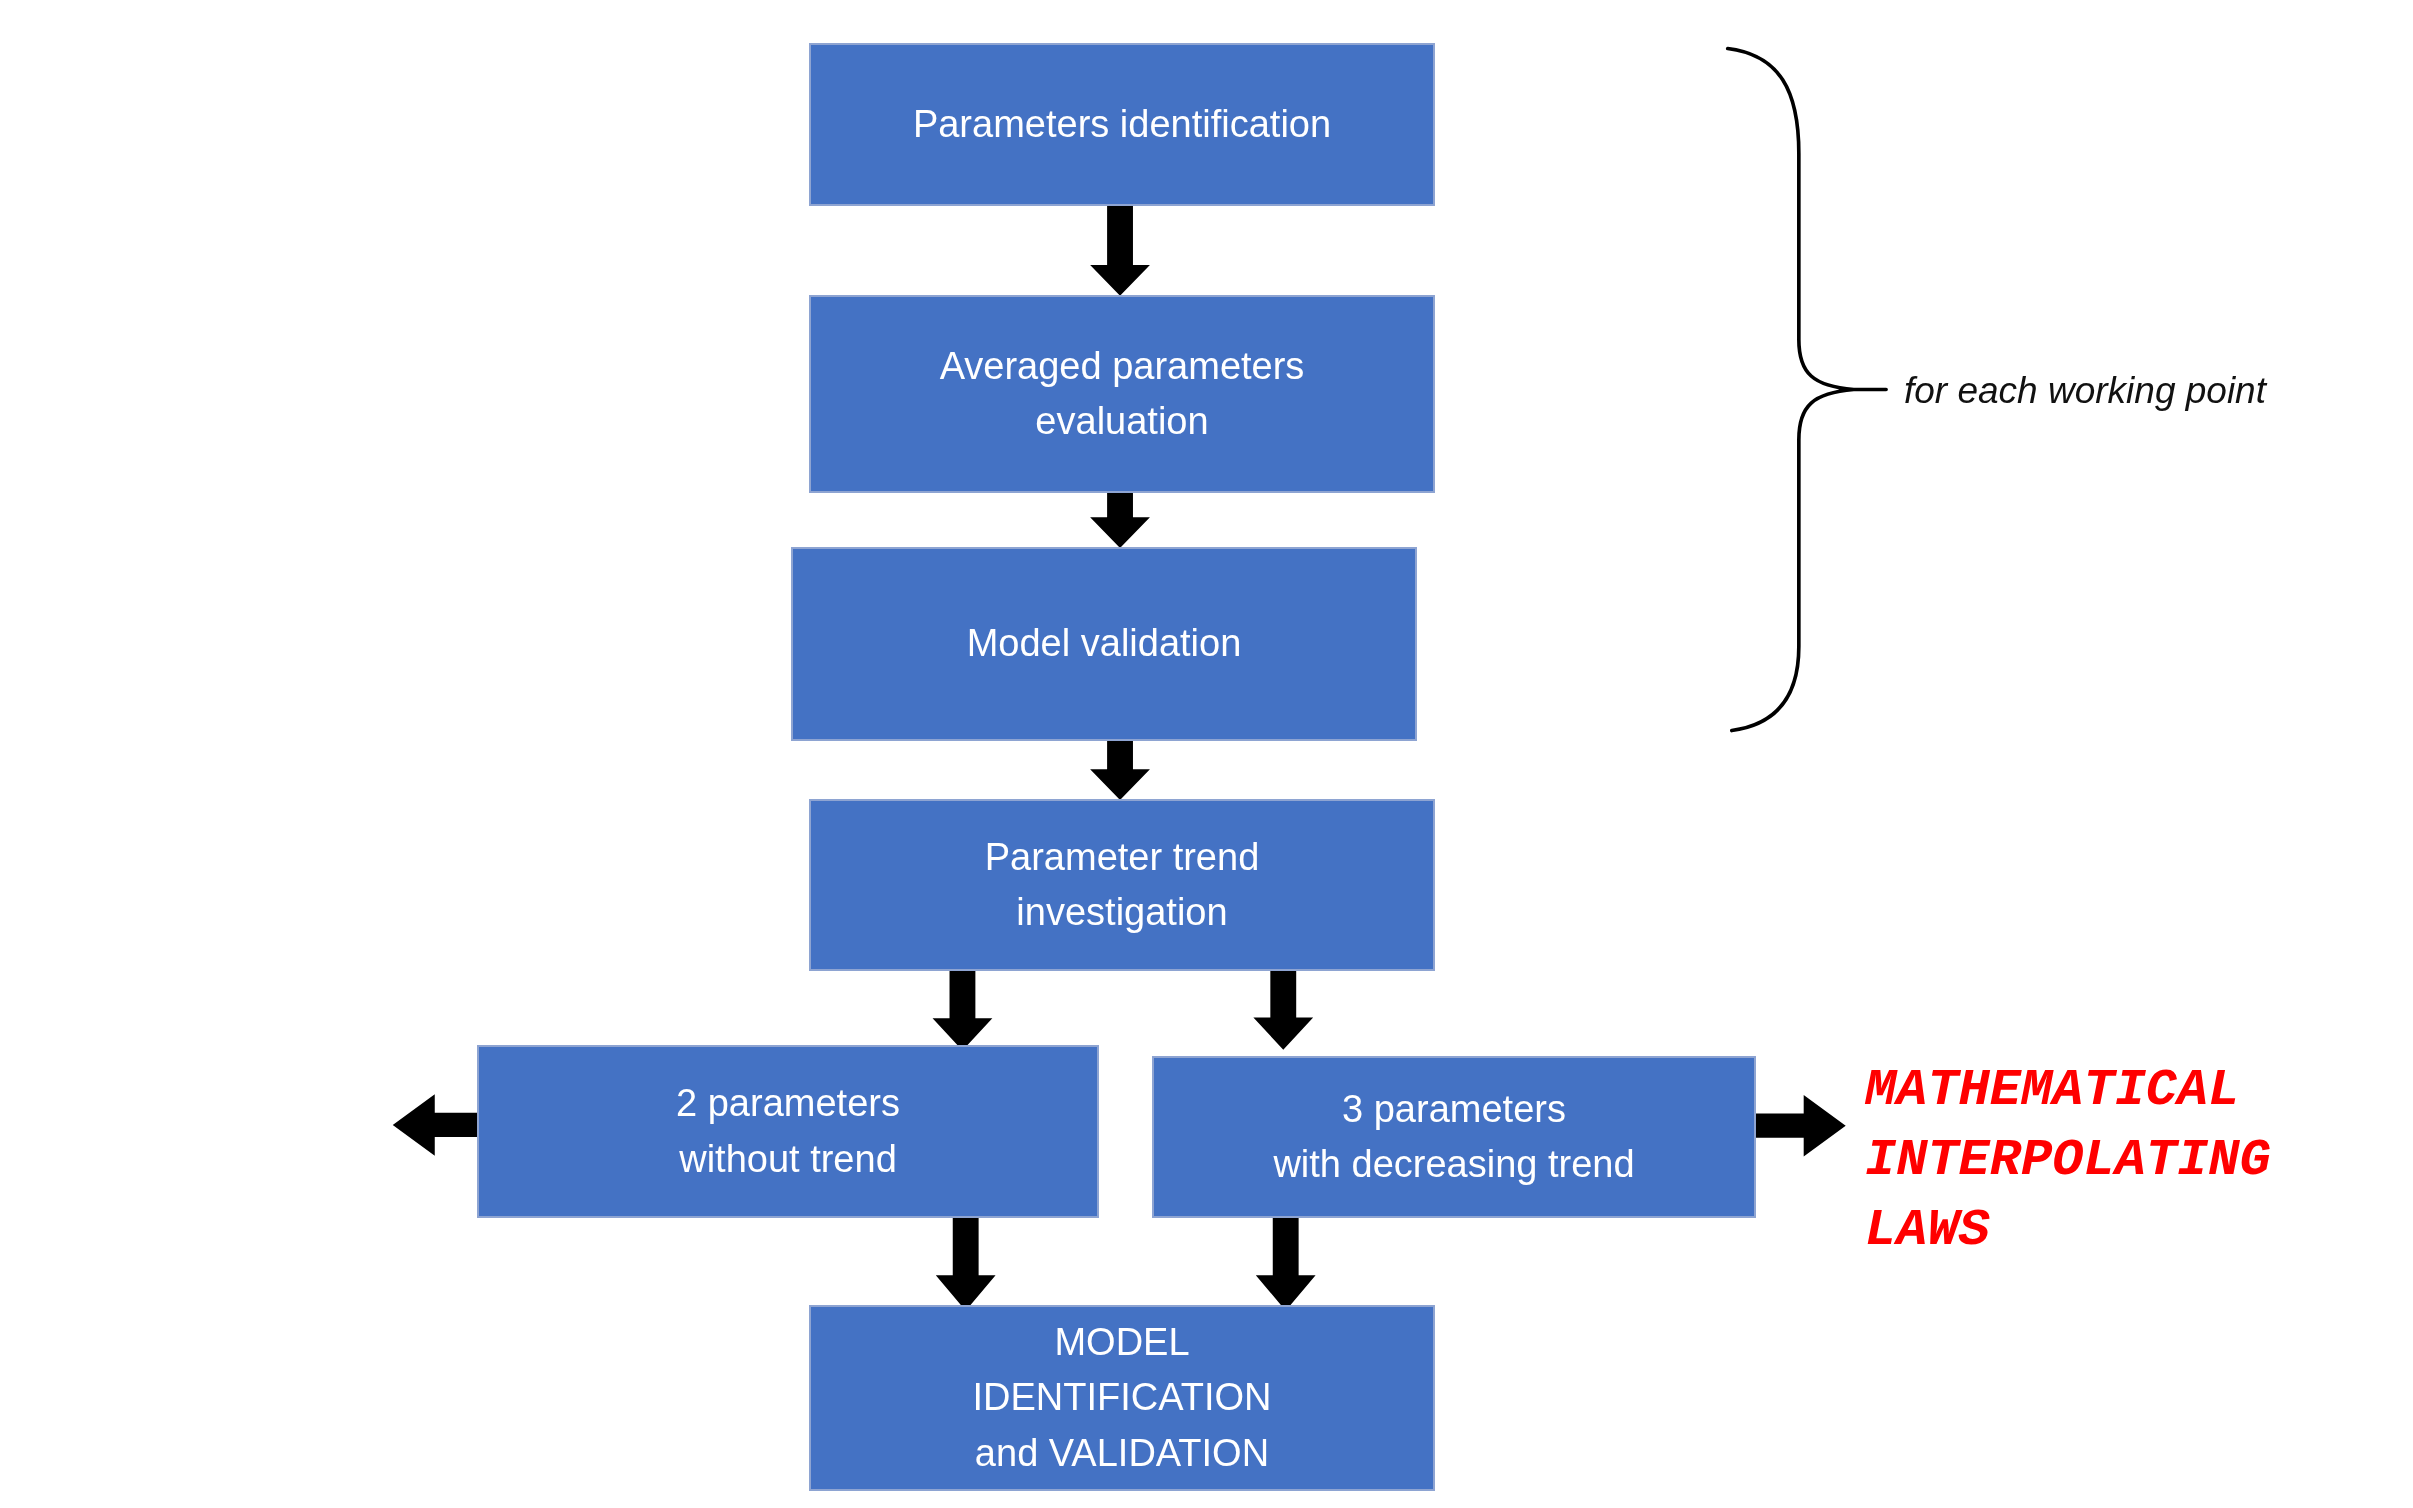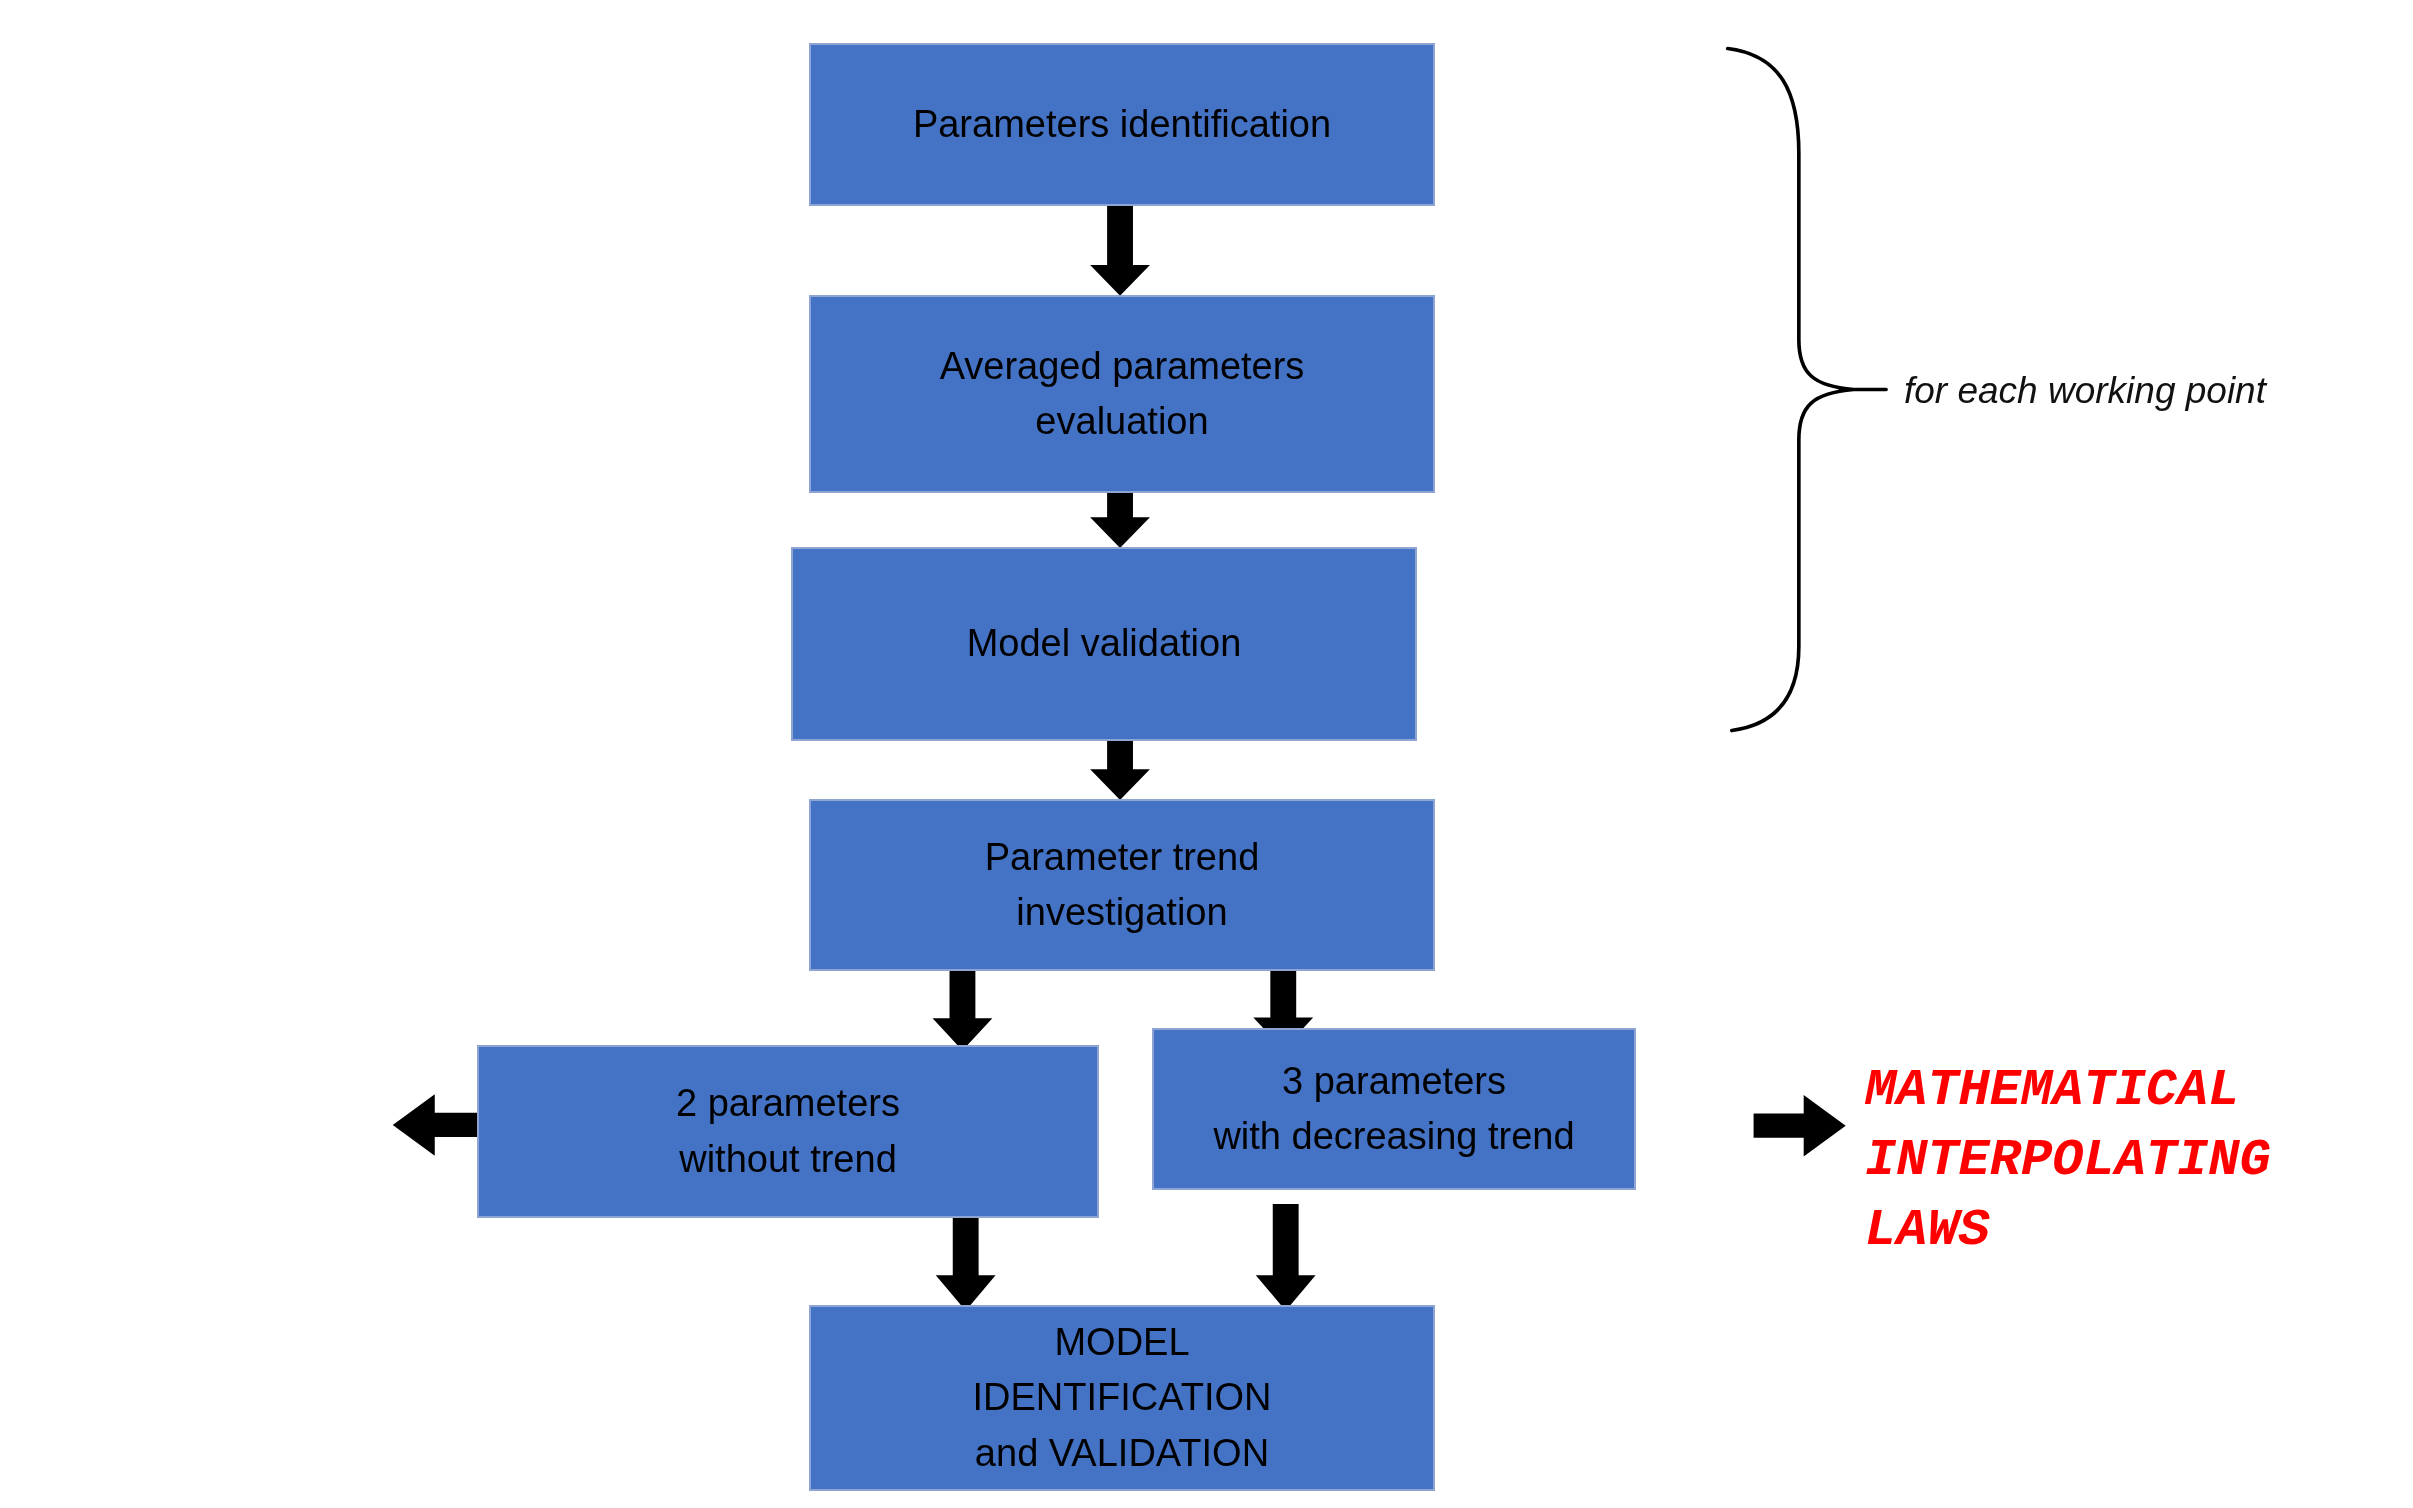"Parameters identification" .flow-box { color: #000000 -> #ffffff }
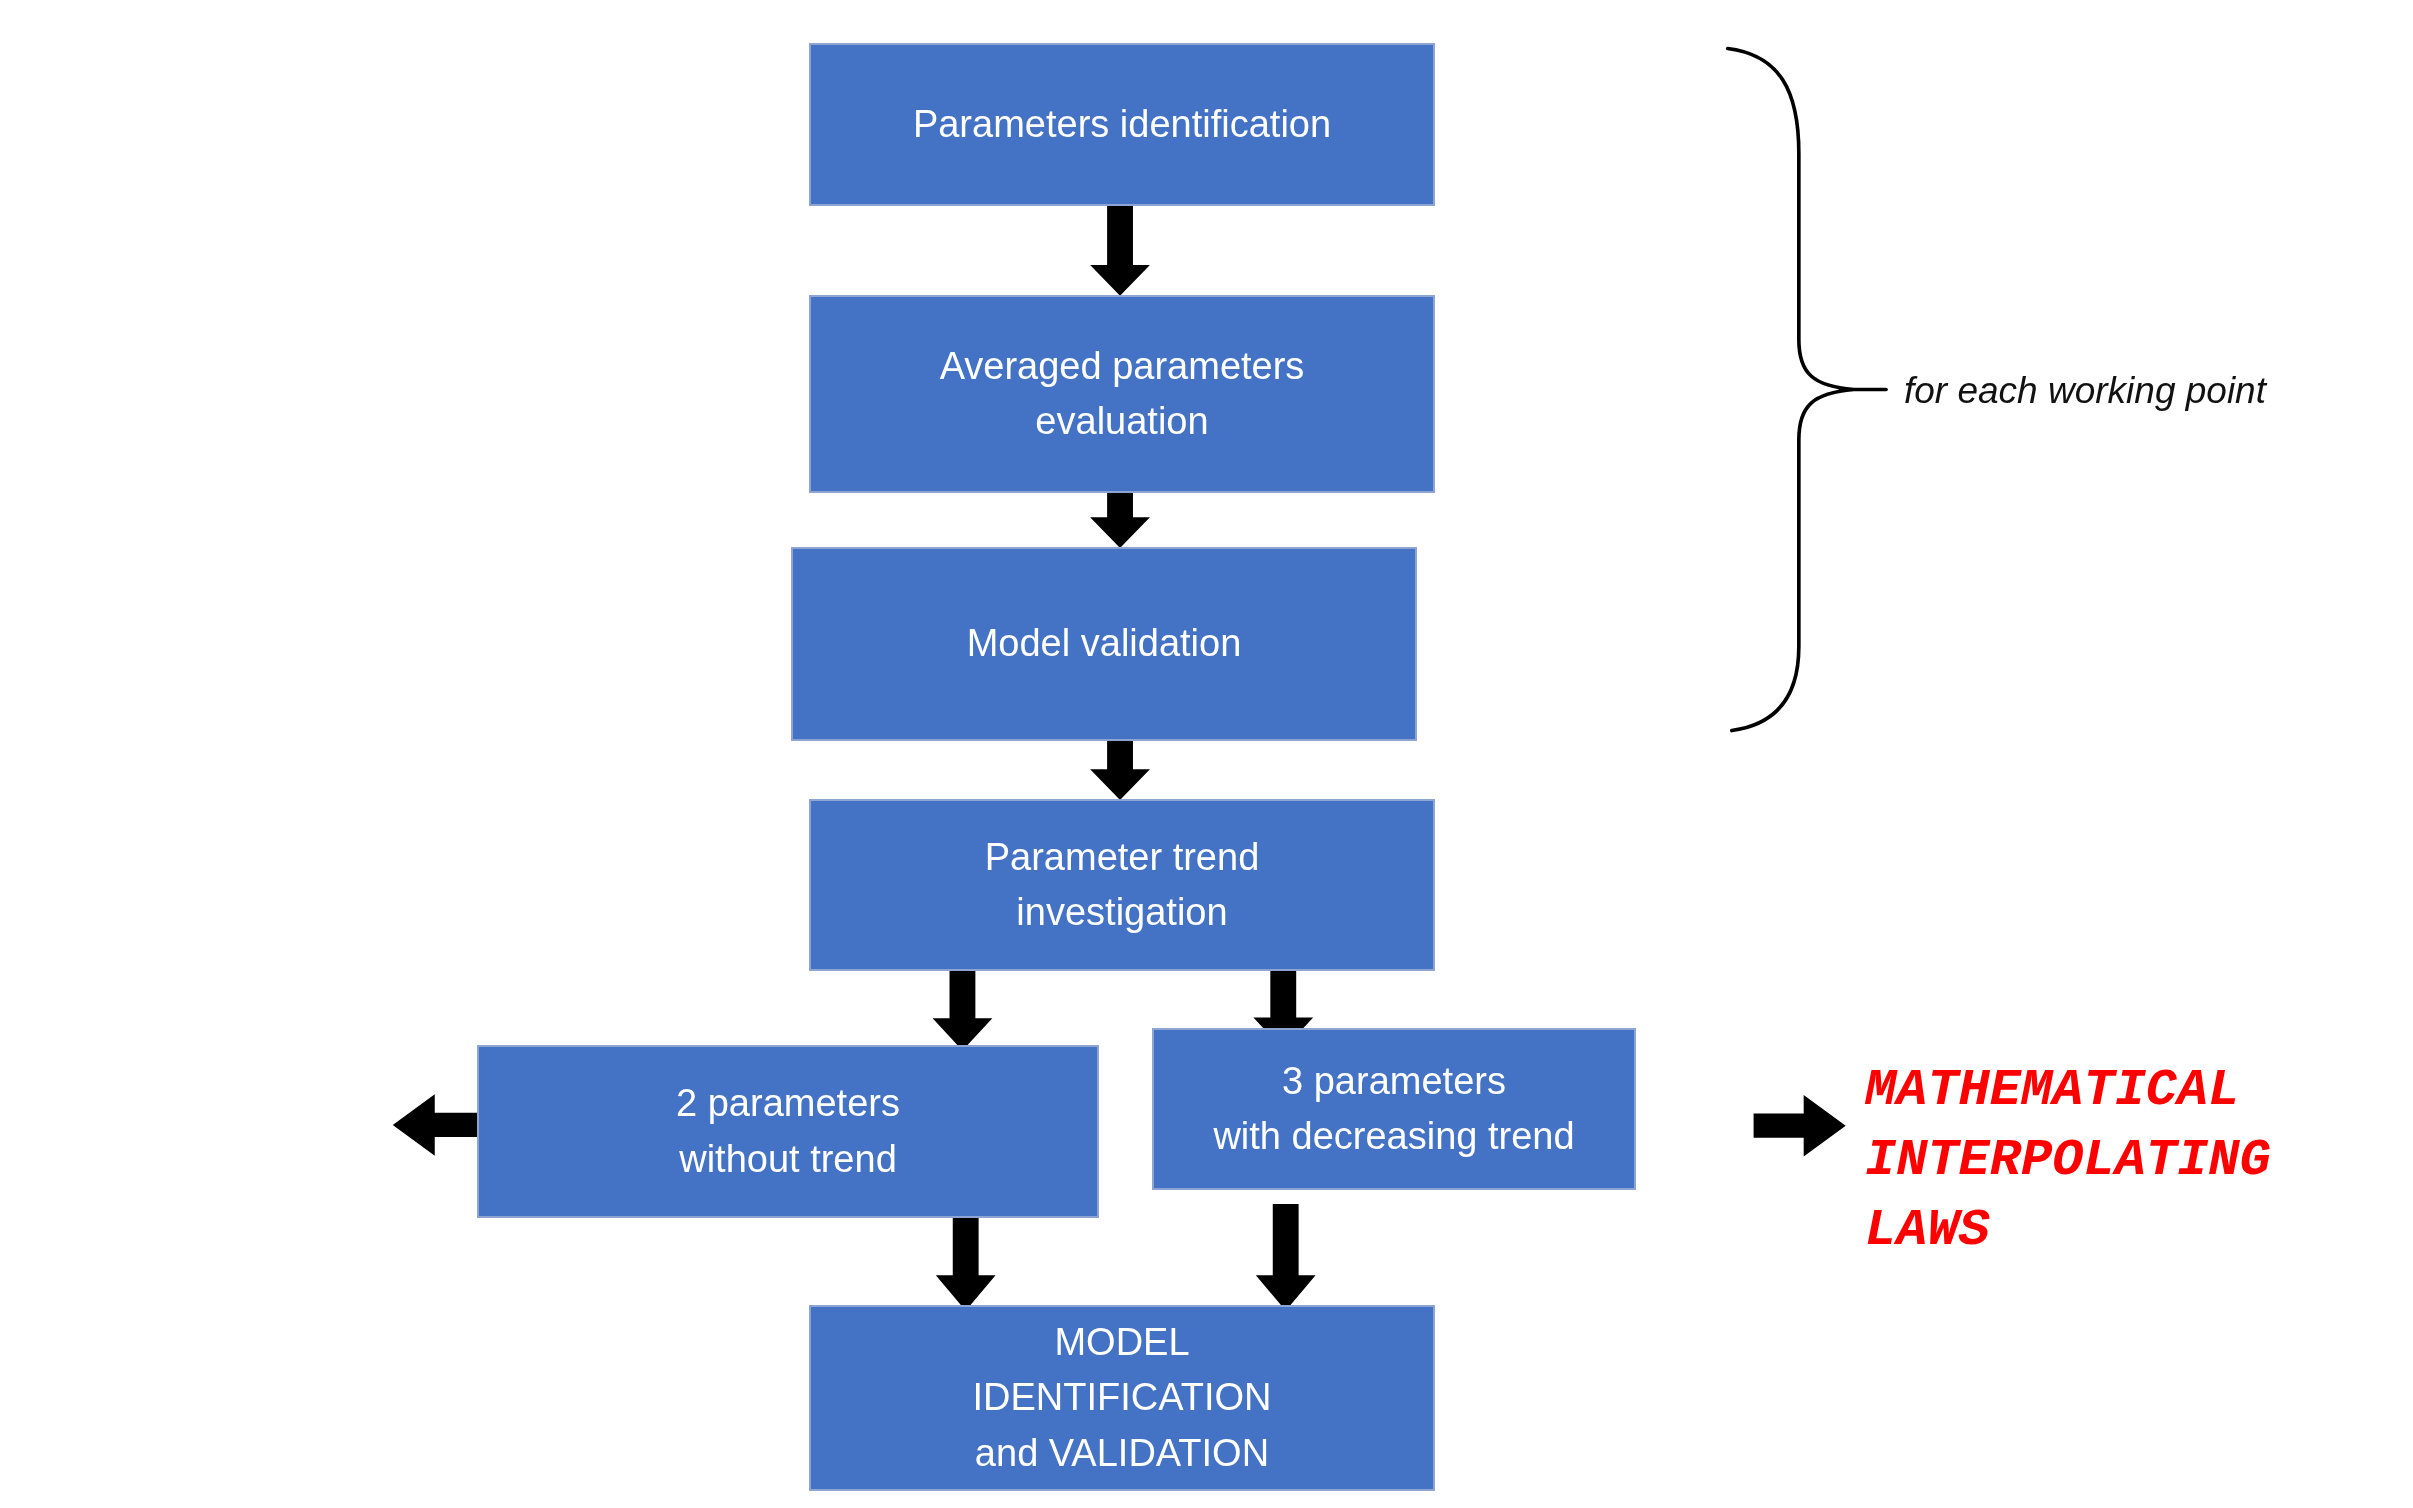"3 parameters" .box-6 { top: 1028px -> 1056px; width: 484px -> 604px }
